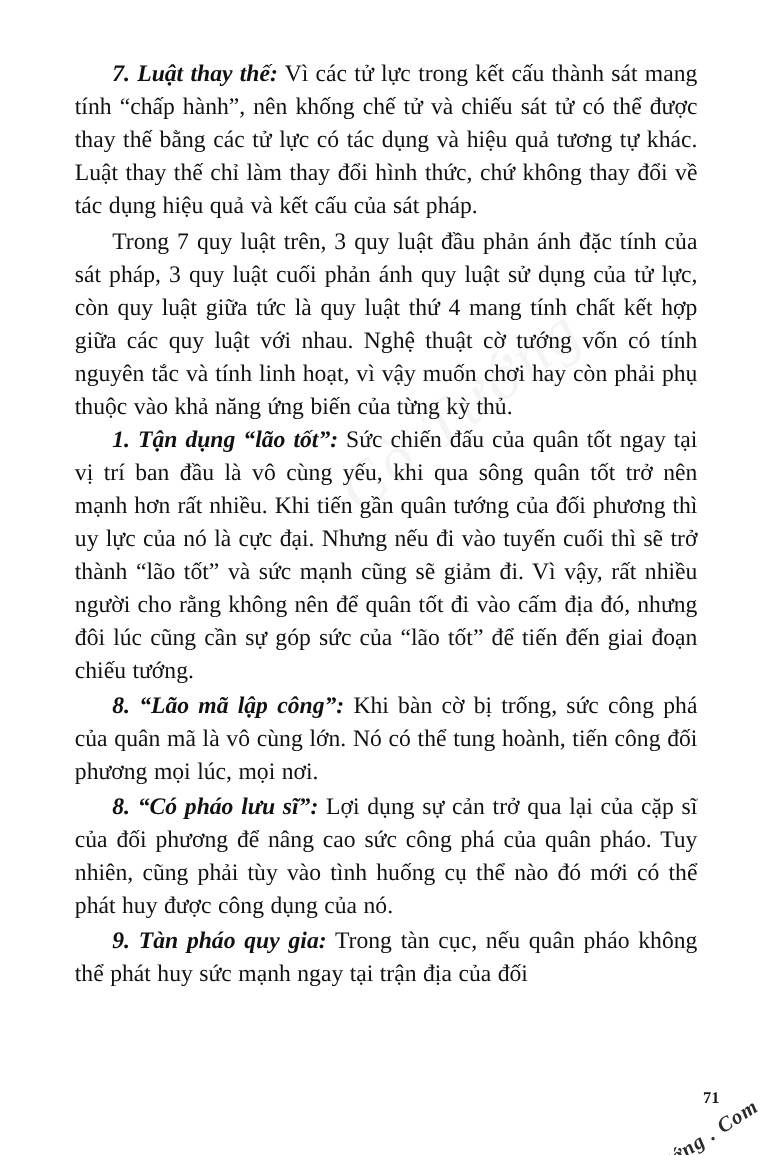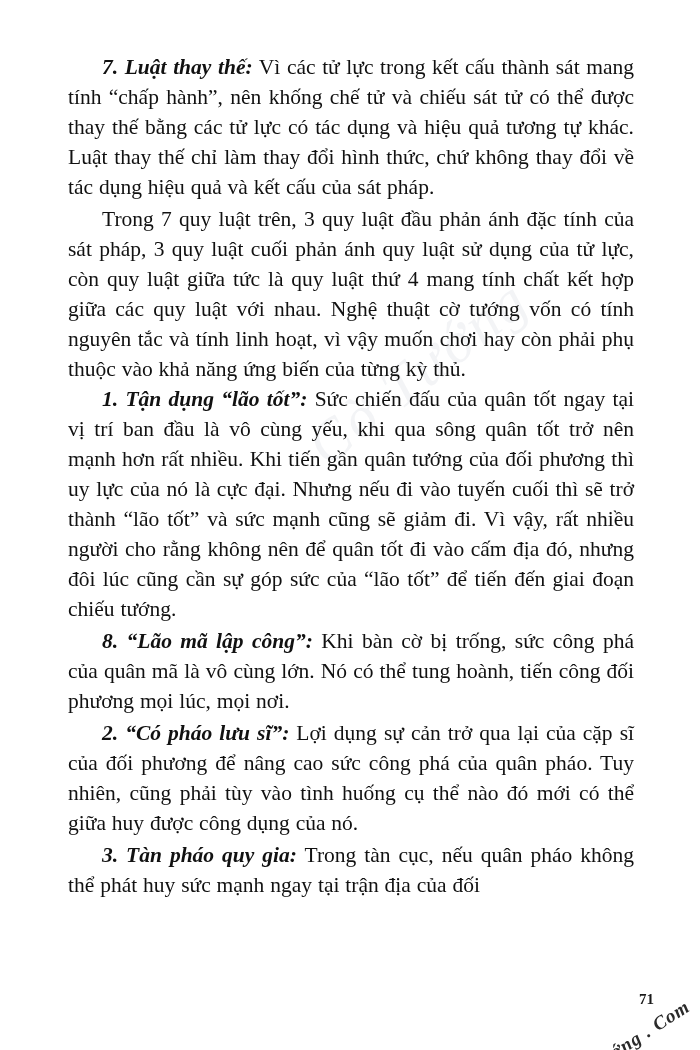"2. “Có pháo lưu sĩ”:" span.run-bold-italic { text: 2 -> 8 }
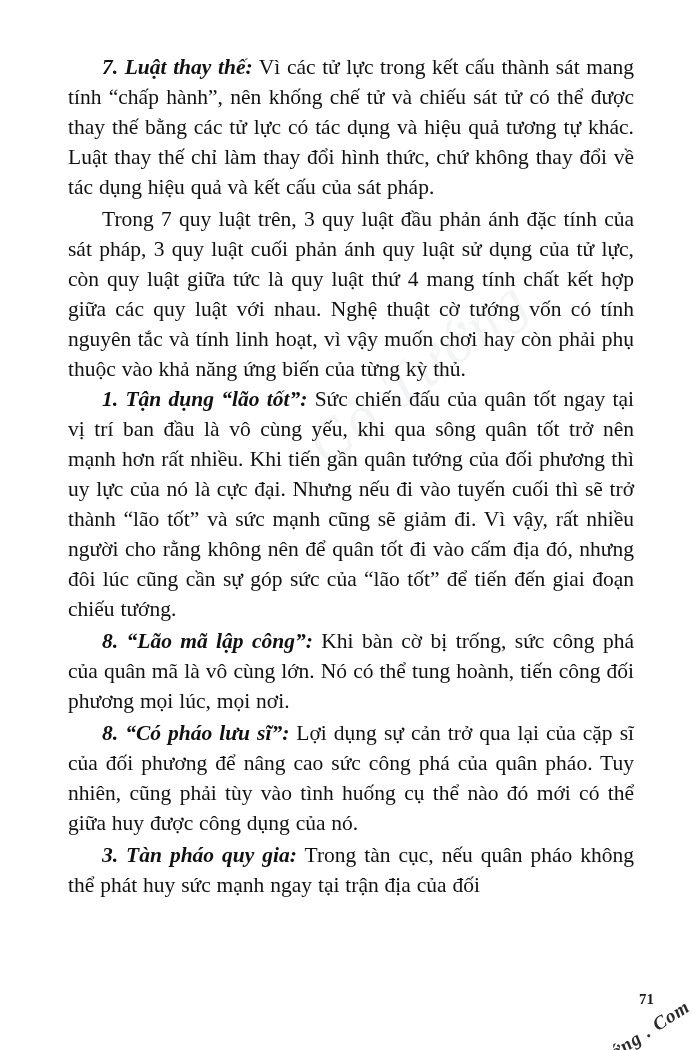"Lợi dụng sự cản trở" span { text: giữa -> phát }
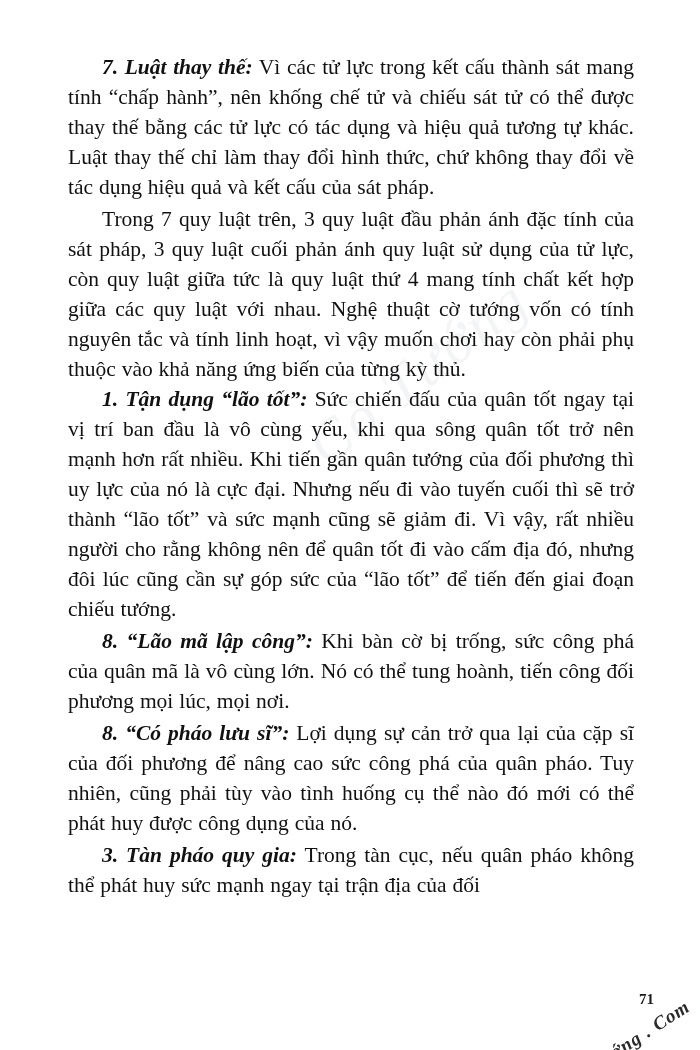"3. Tàn pháo quy gia:" span.run-bold-italic { text: 3 -> 9 }
